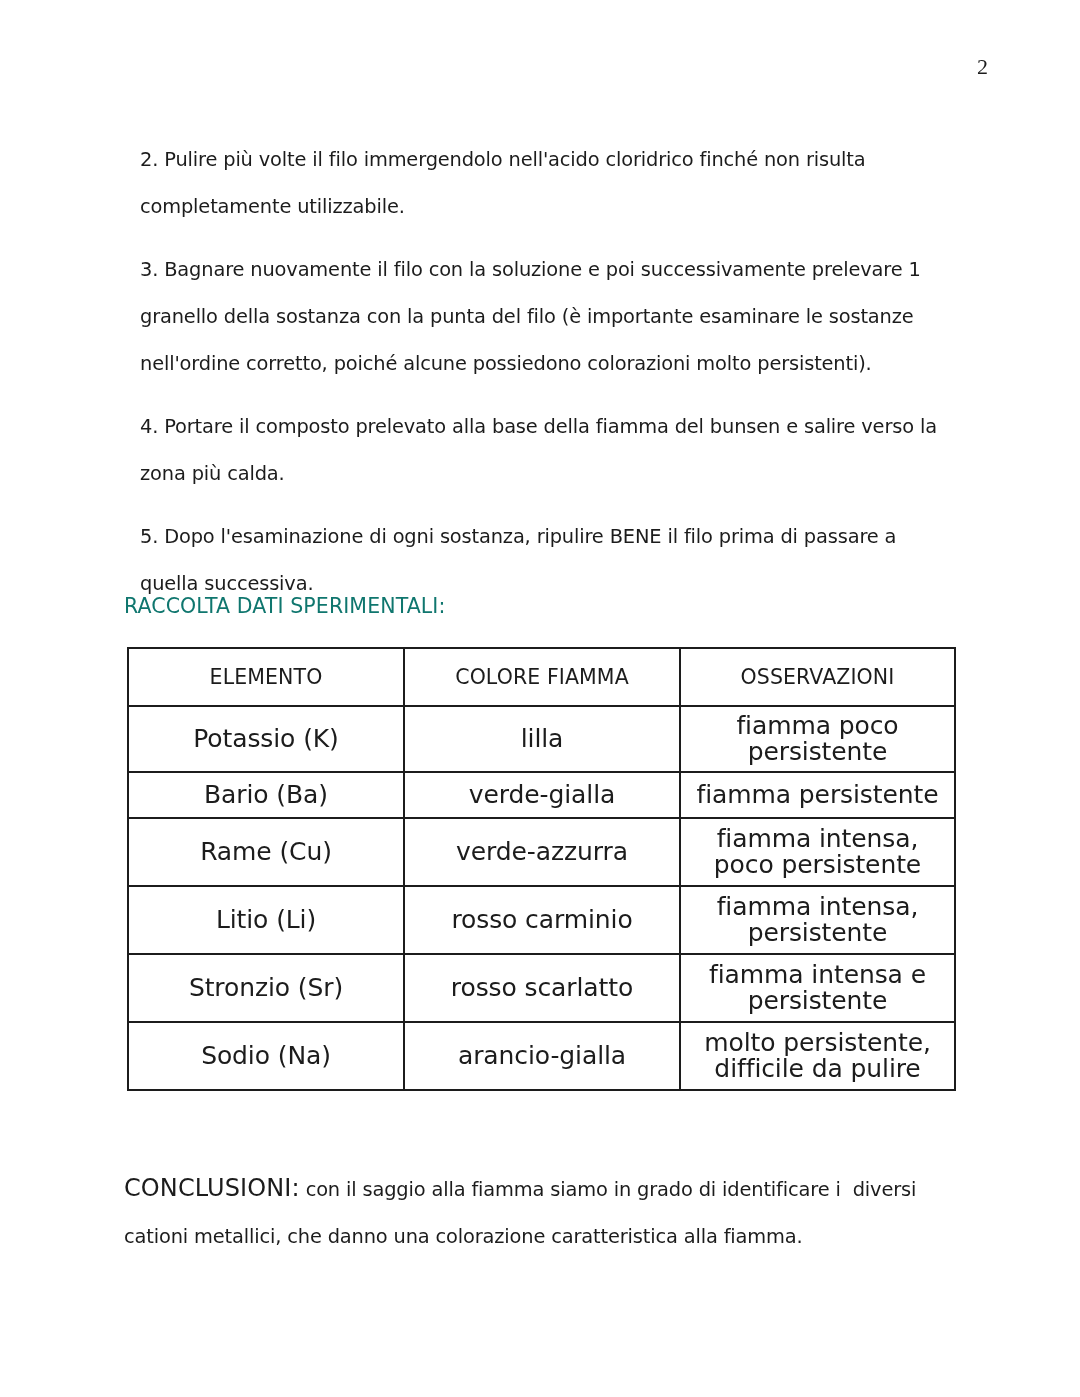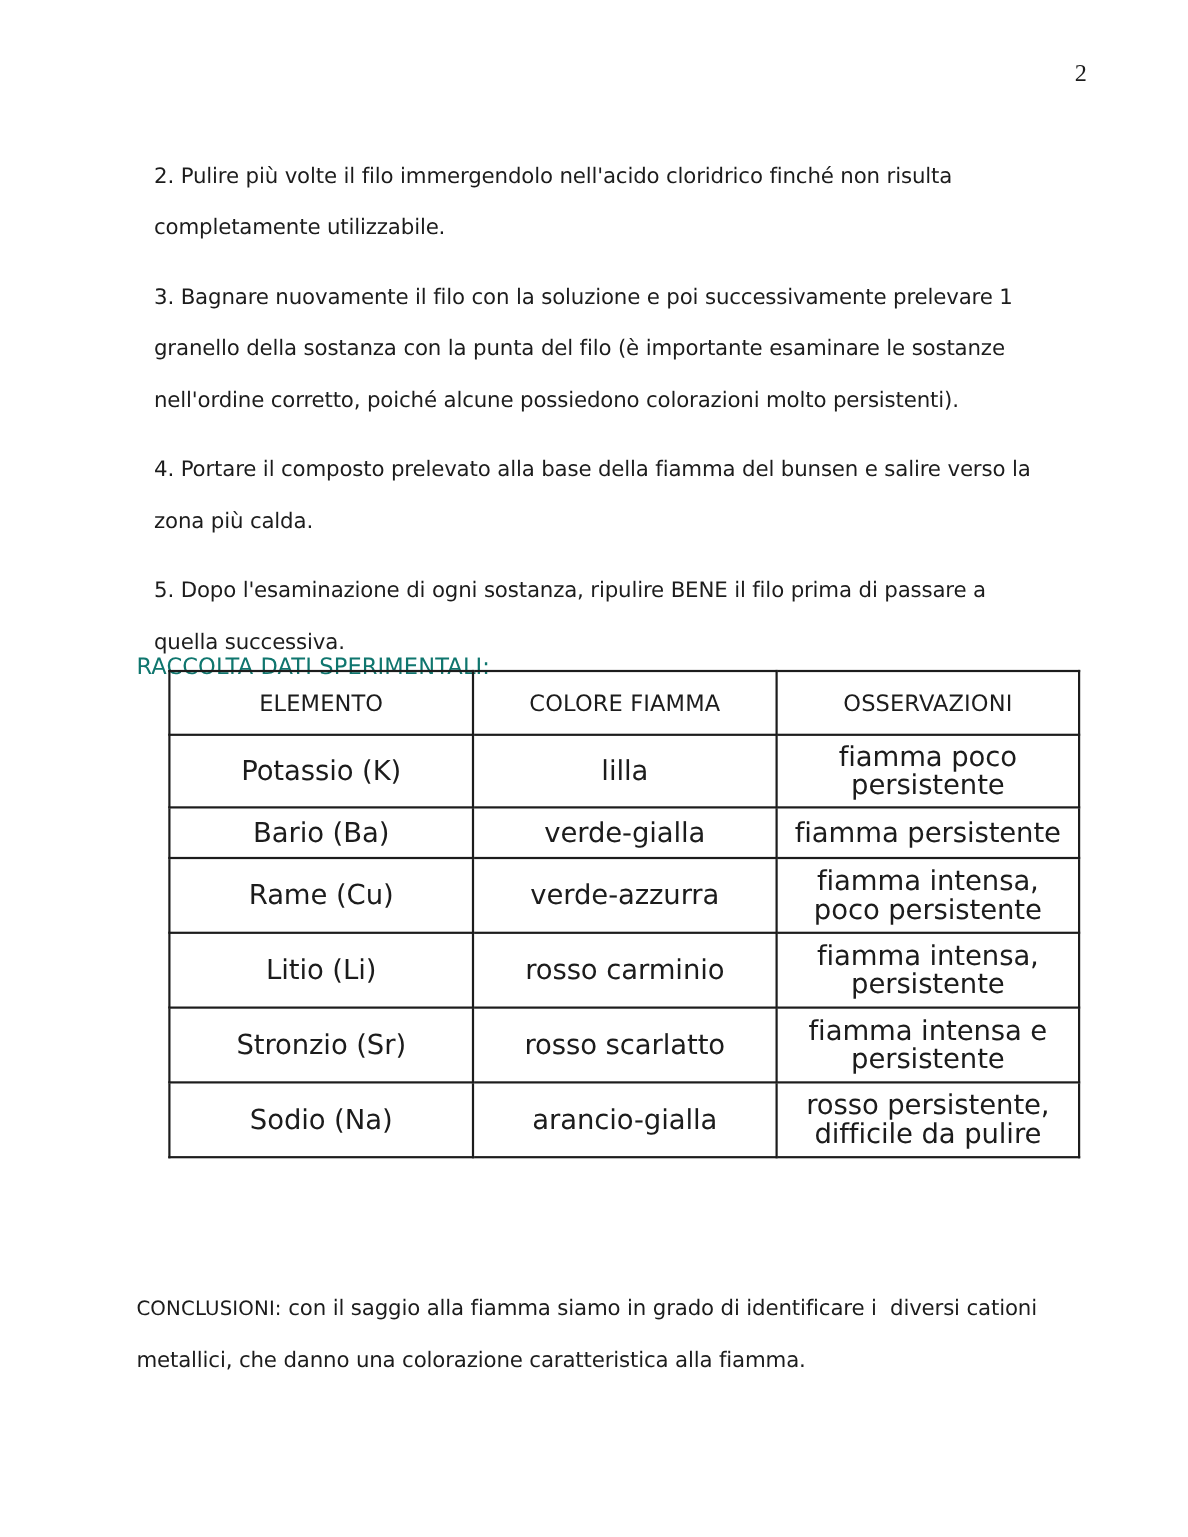"ELEMENTO" .data-table { margin-left: 26px -> none; top: 609px -> 647px }
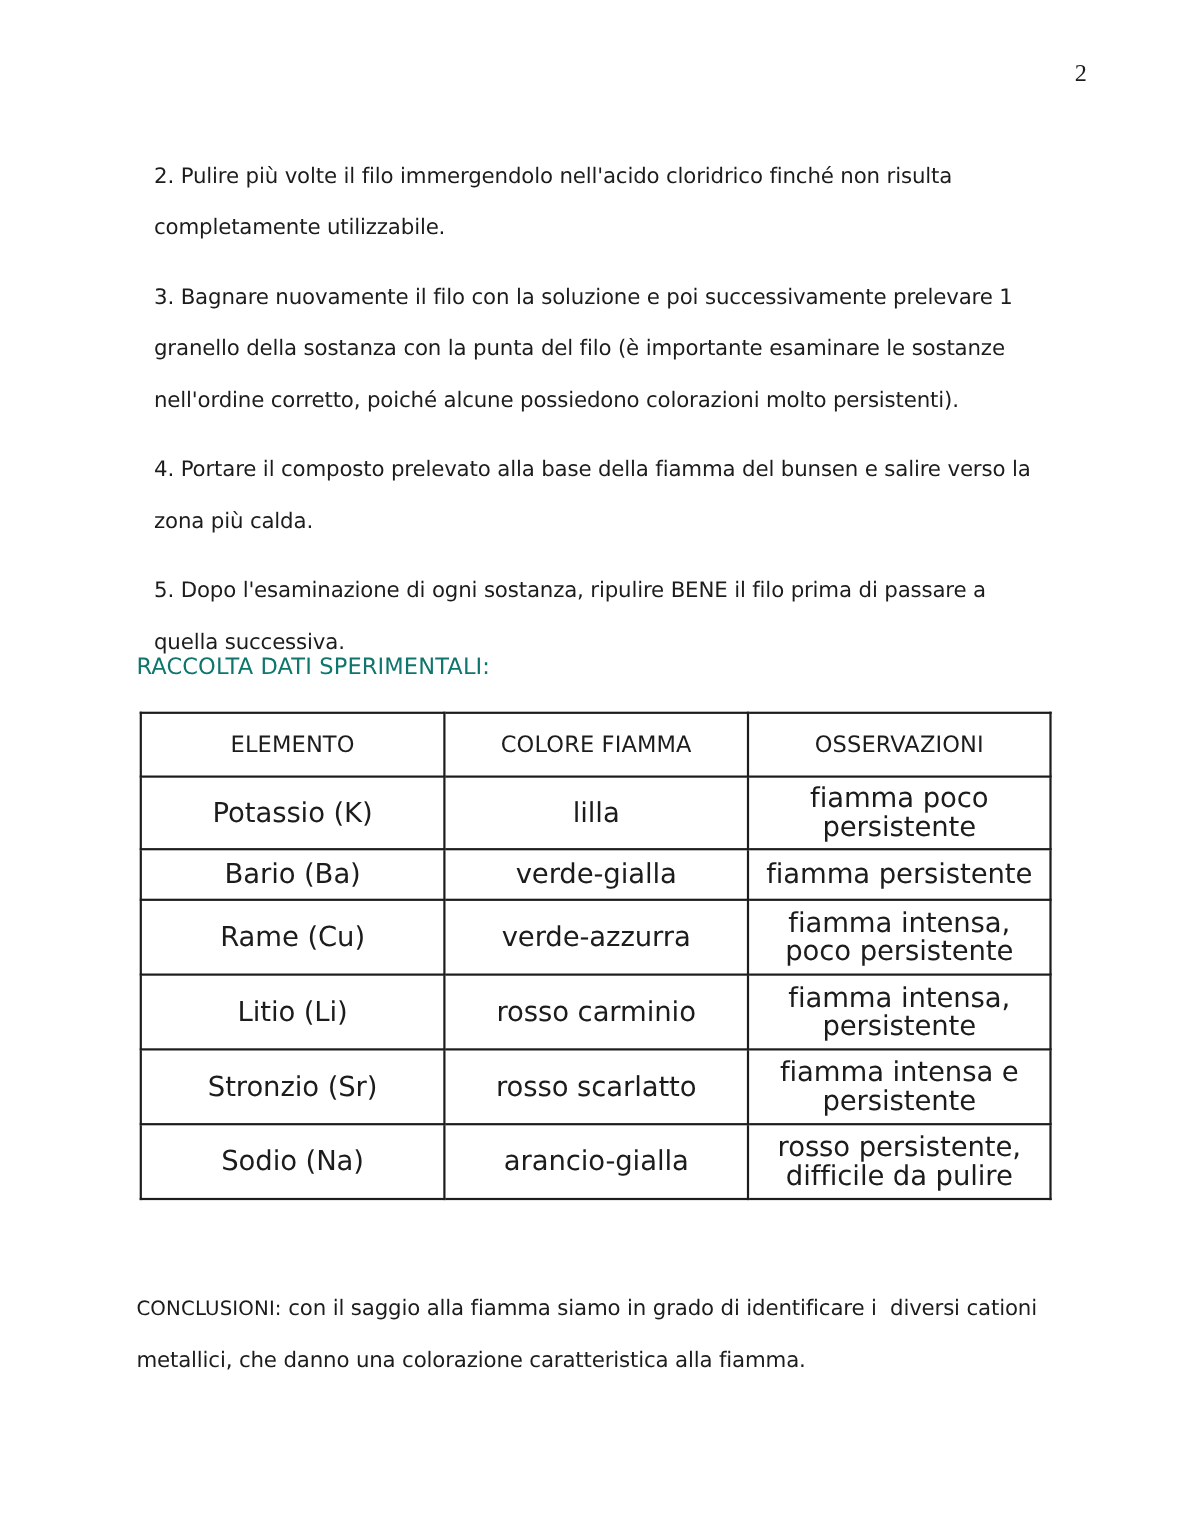"rosso persistente, difficile da pulire" td { text: rosso -> molto }
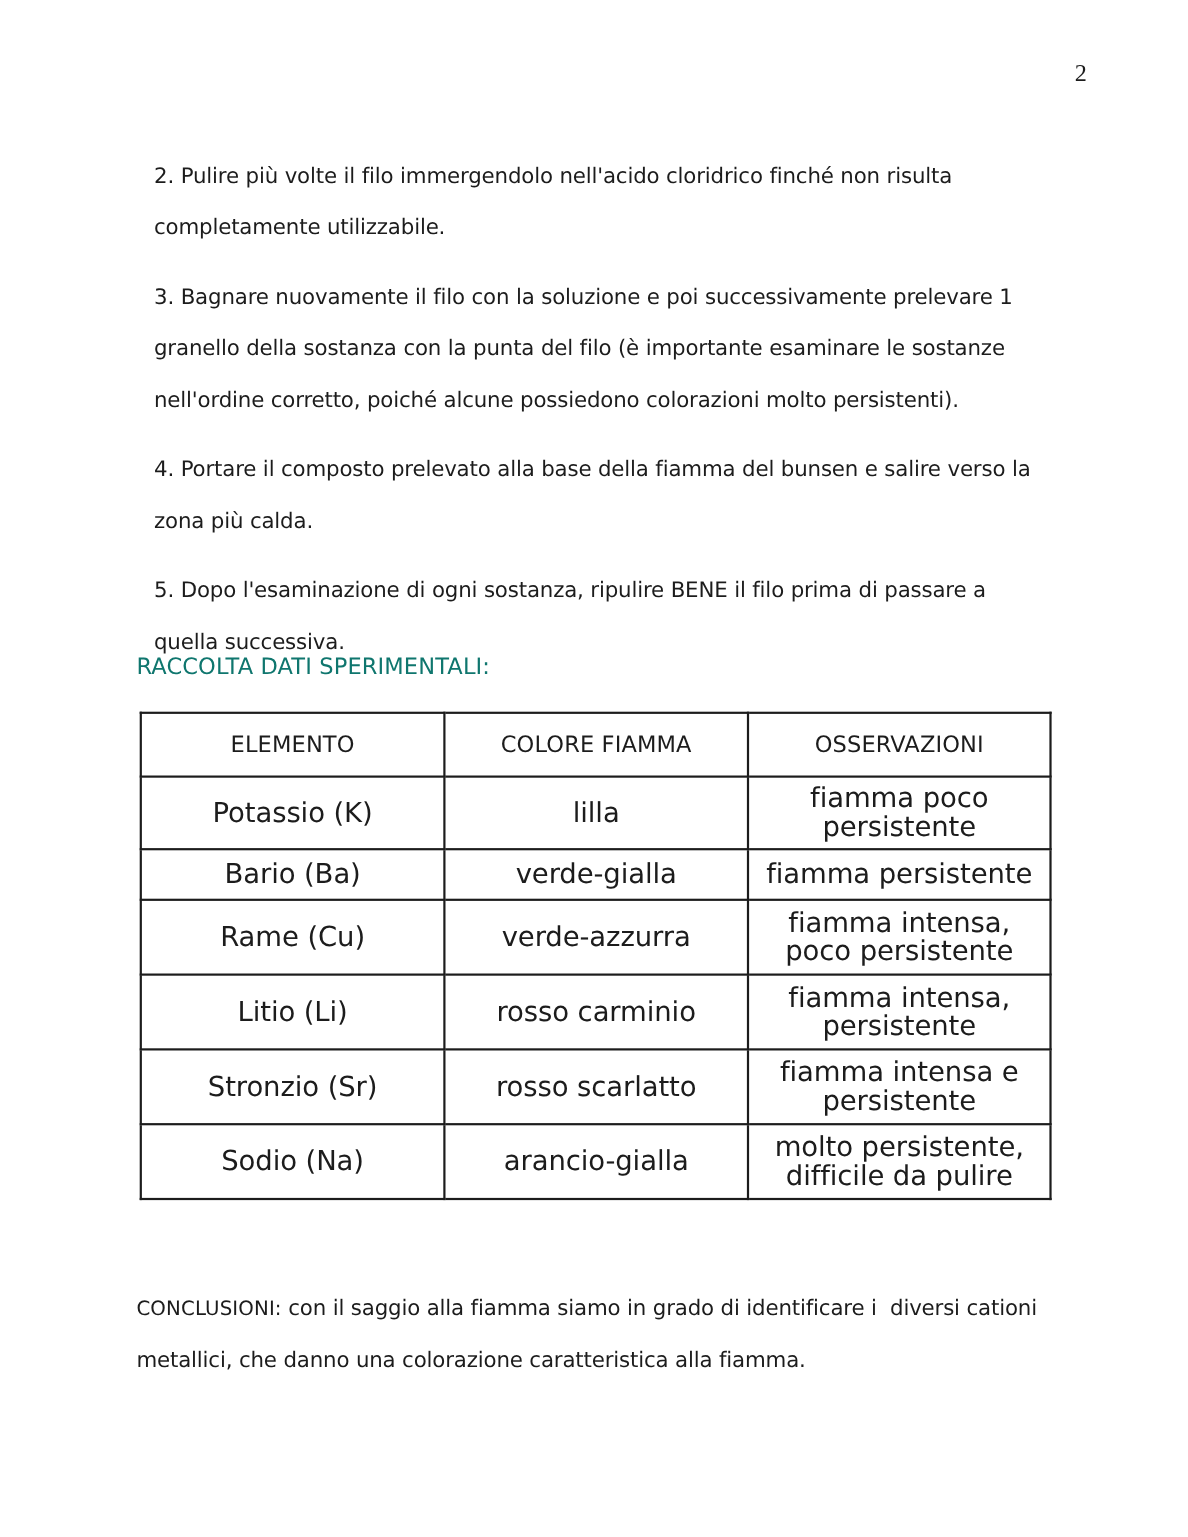"CONCLUSIONI:" .conclusion .lead { font-size: 18px -> 24px }
